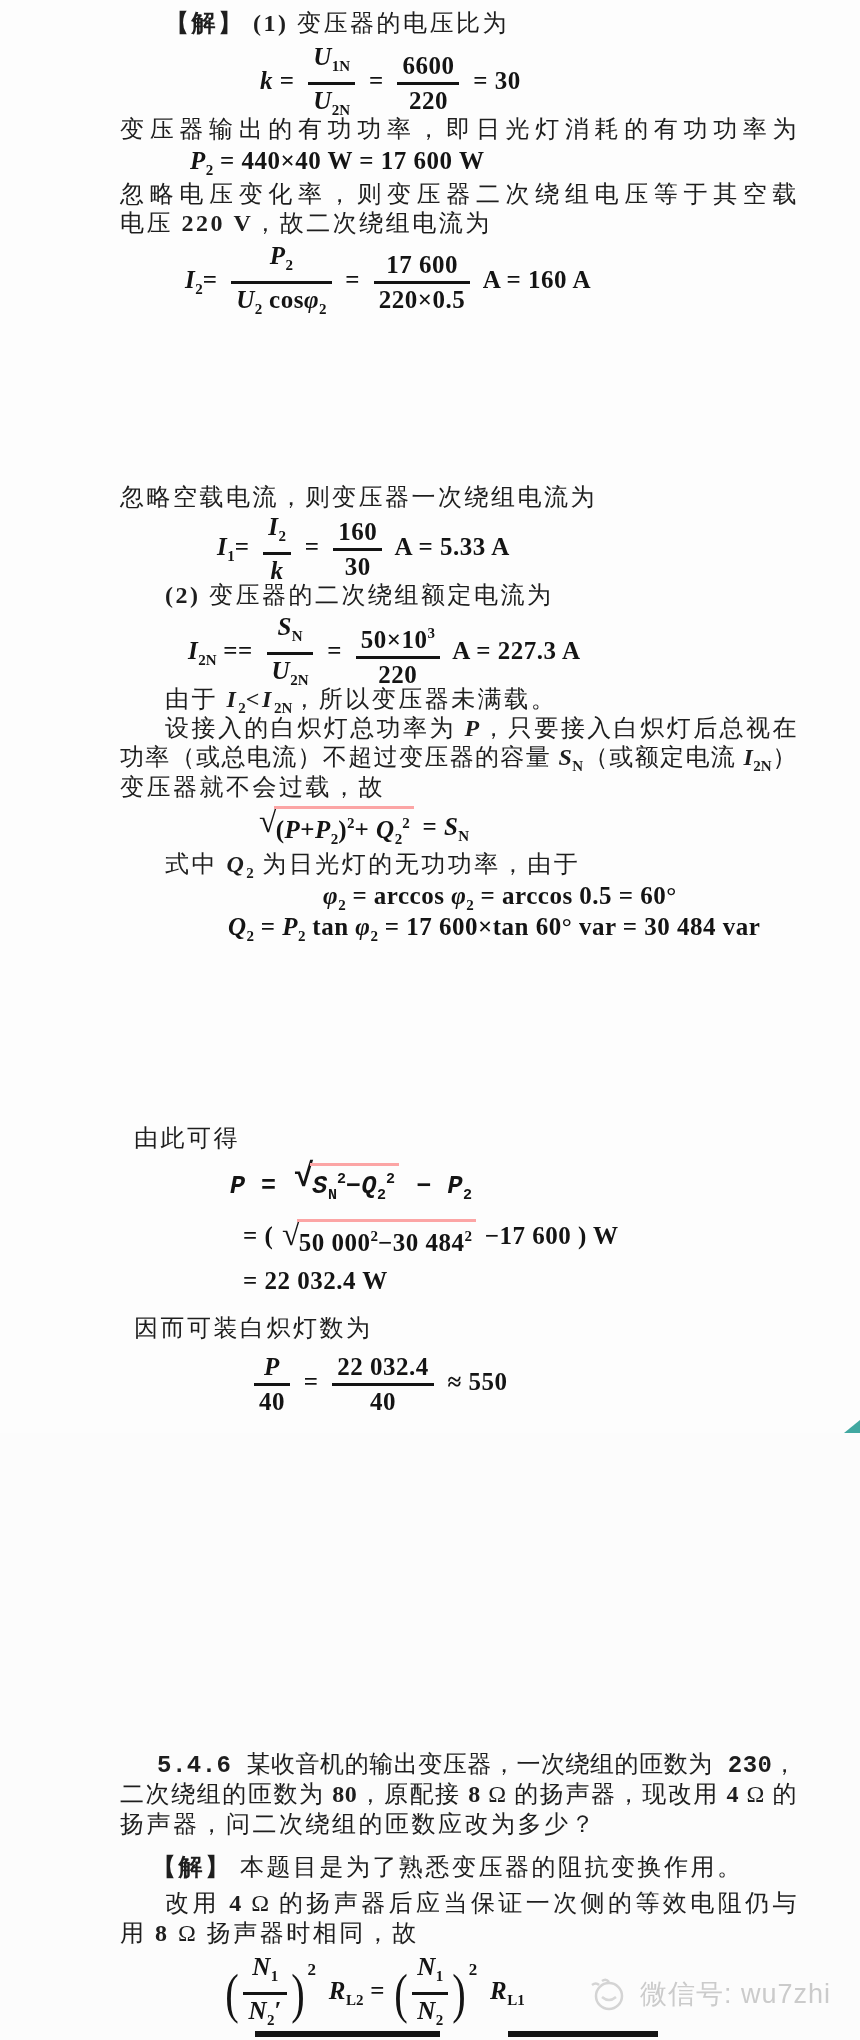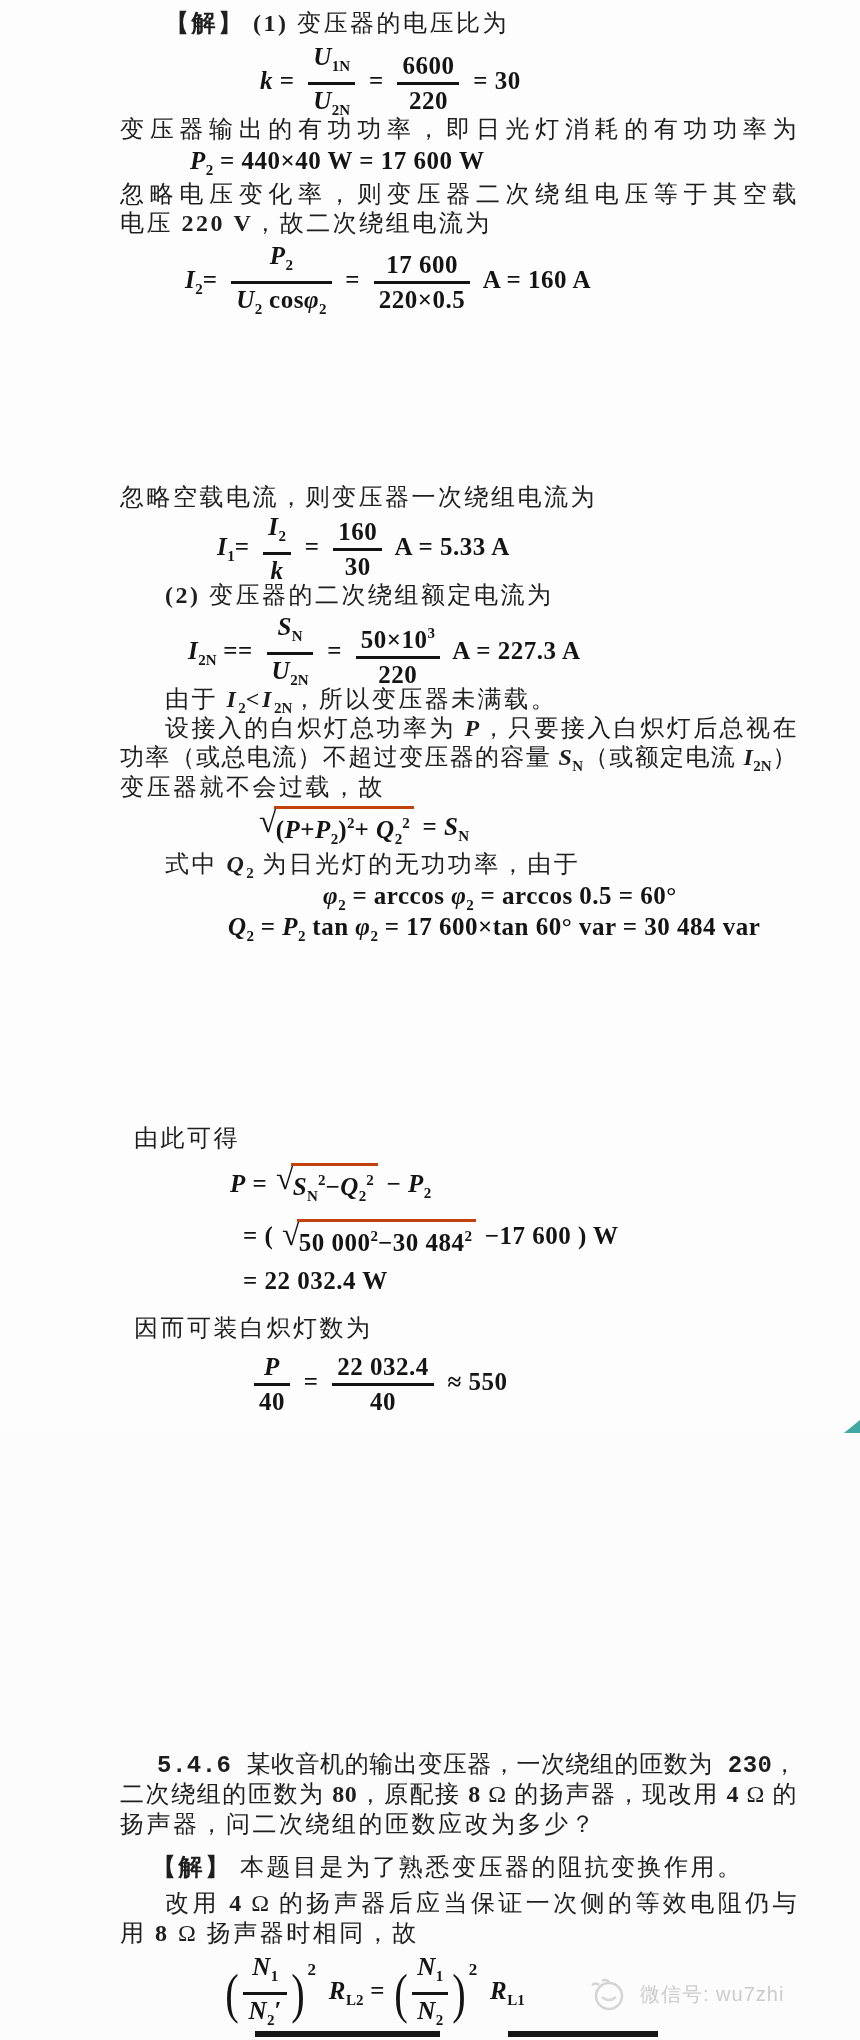"(P+P2)2+ Q22" .sq .cnt { border-top: 3px solid #c2410c -> 3px solid #fca5a5 }
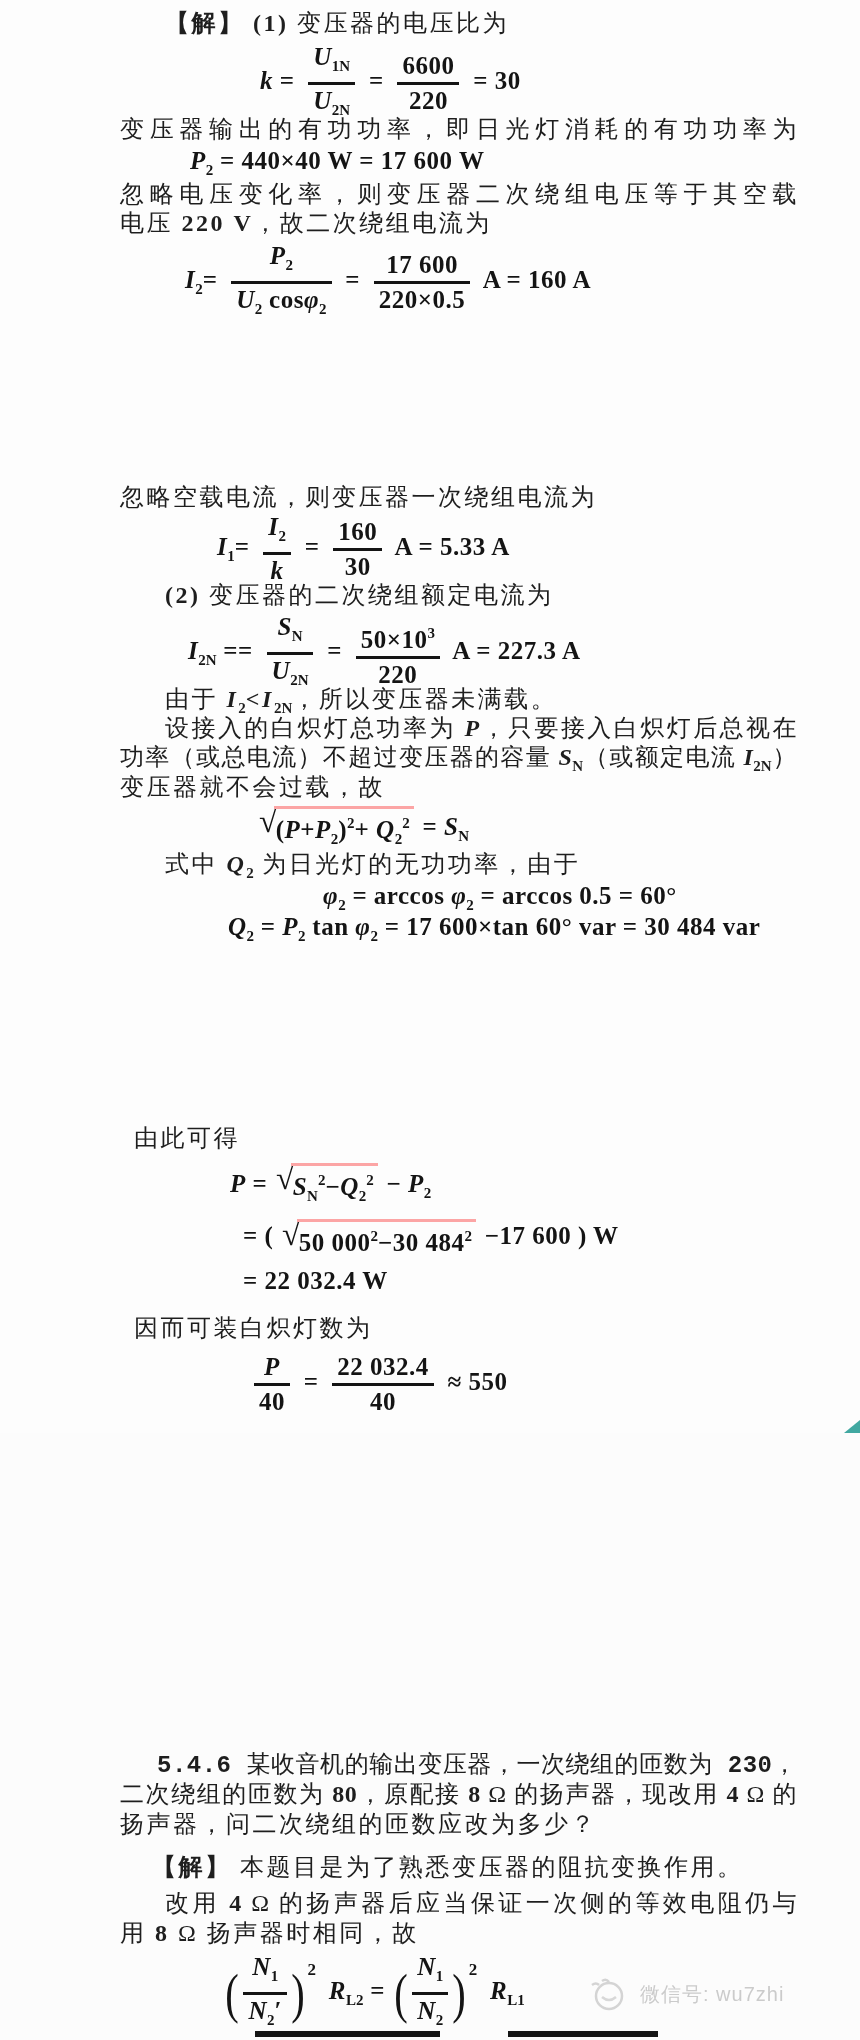"P = √SN2−Q22 − P2" div.formula { font-family: none -> Liberation Mono, monospace }
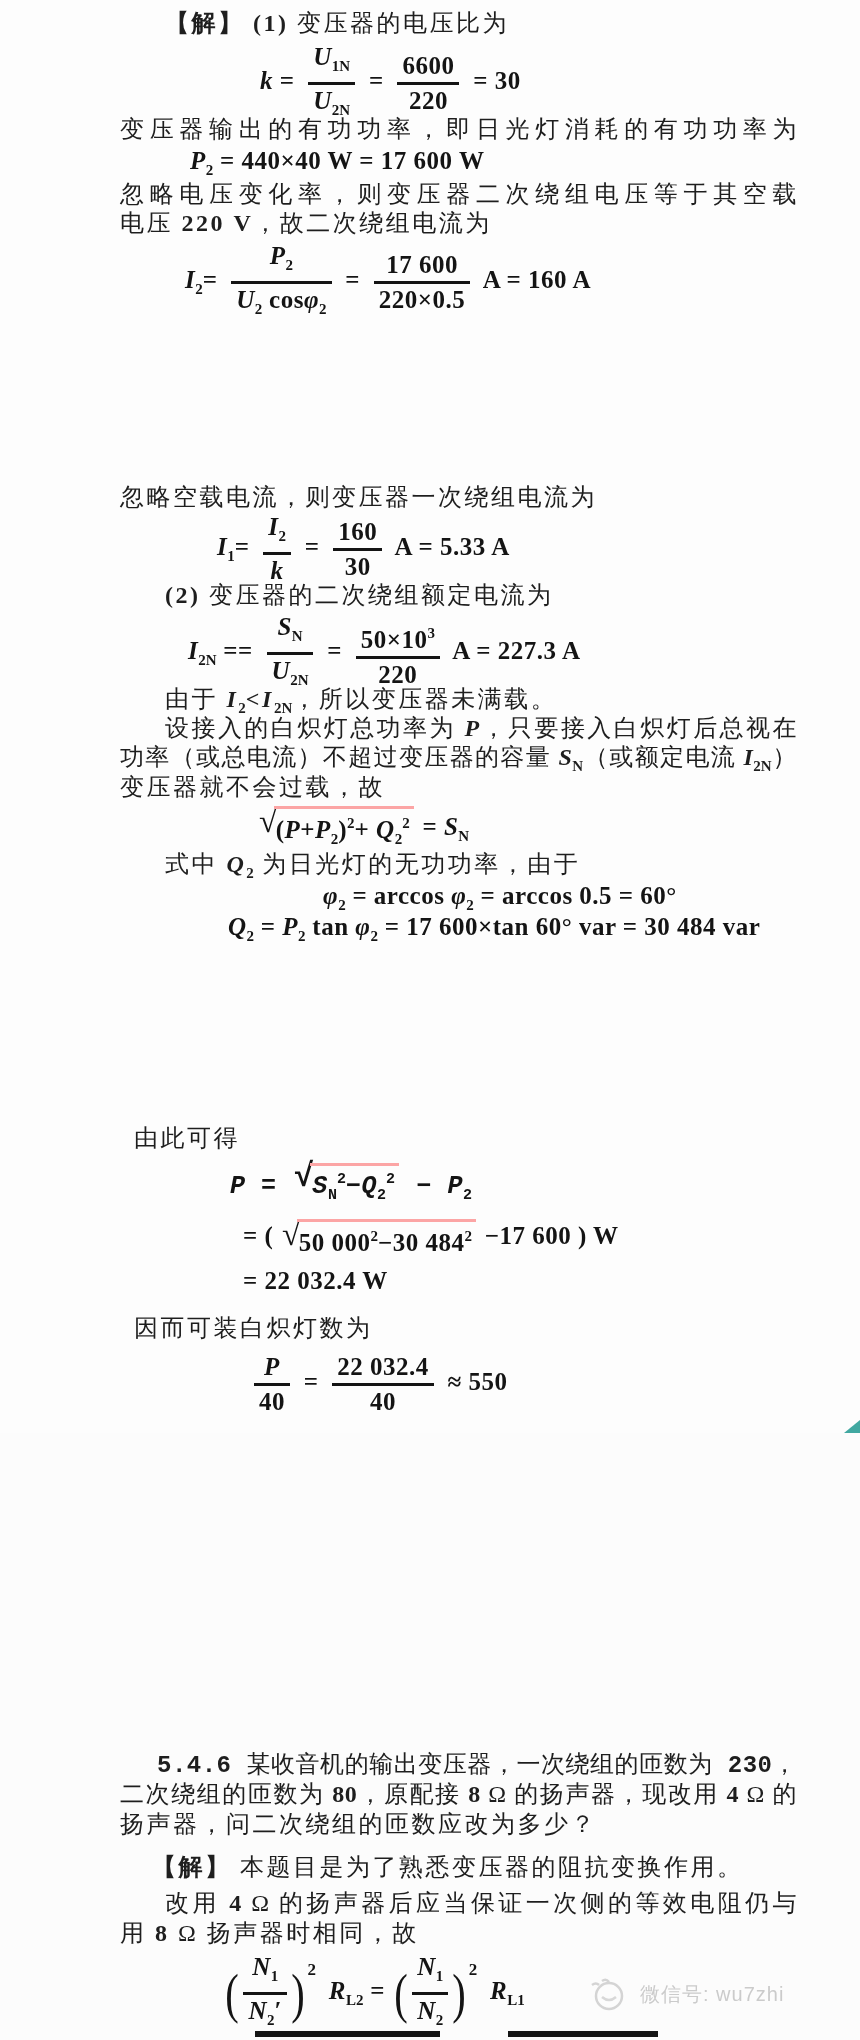"微信号: wu7zhi" .wm { font-size: 20px -> 27px }
